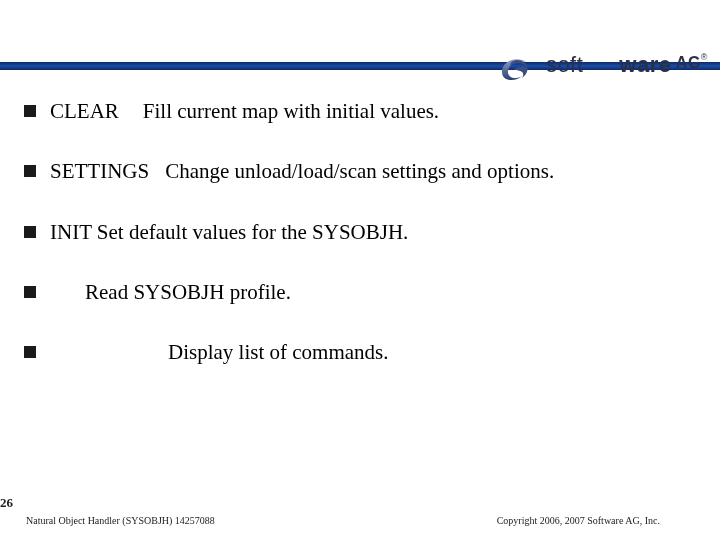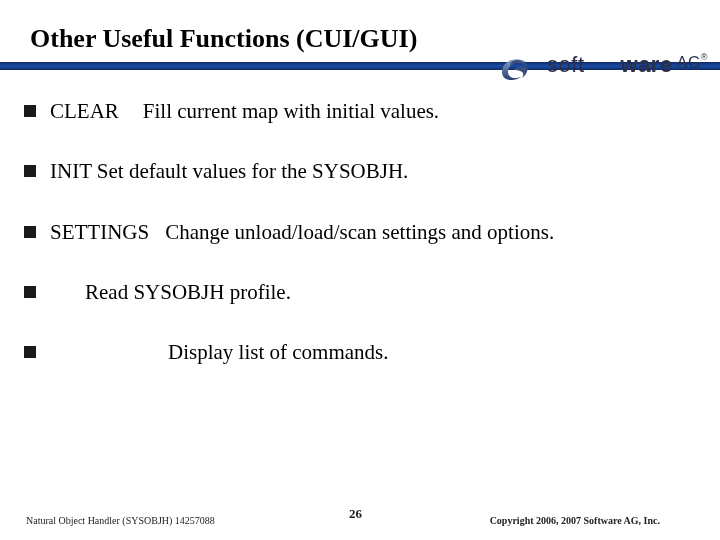"Other Useful Functions (CUI/GUI)" div.title { html: <div>Other Useful Functions (CUI/GUI)</div> -> none }
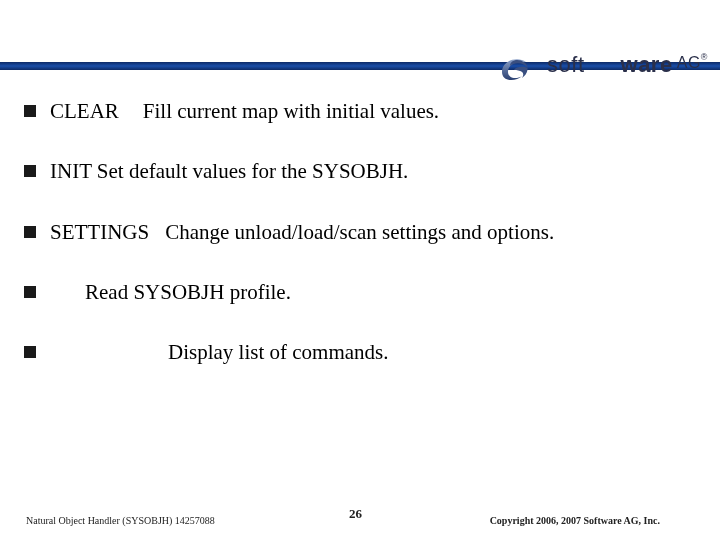"AG" .logo-text .ag { font-weight: 400 -> 700 }
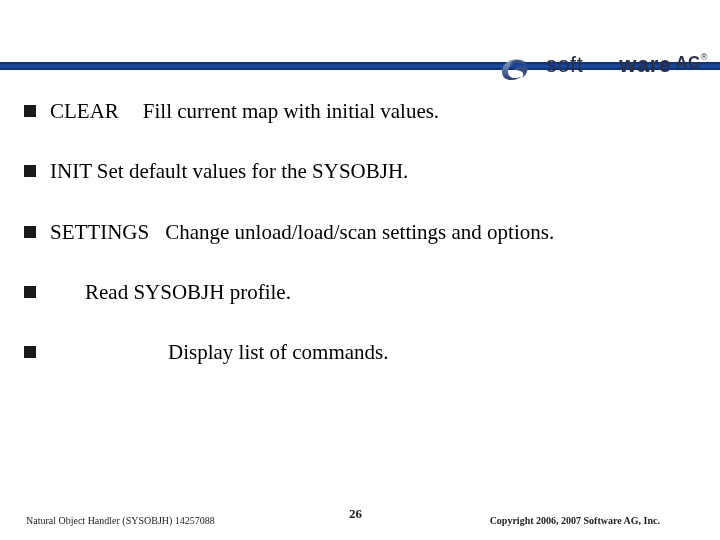"INIT Set default values for" div.item { order: before "SETTINGS" -> after "SETTINGS" }
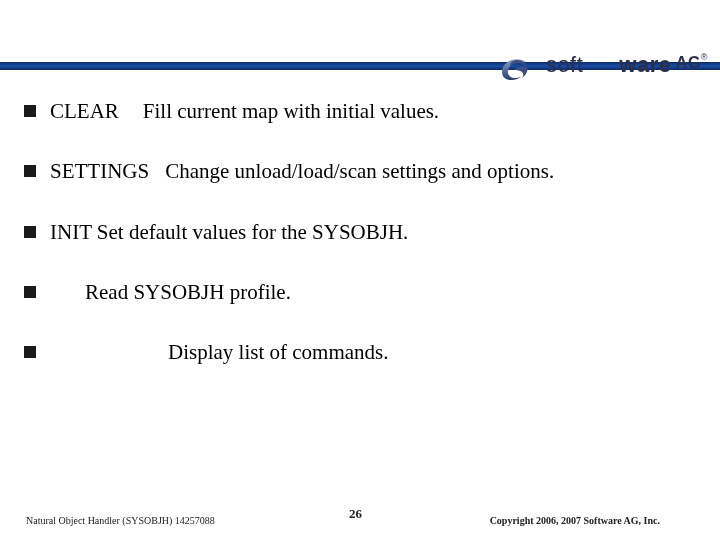"26" .footer-center { bottom: 4px -> 15px; text-align: center -> left }
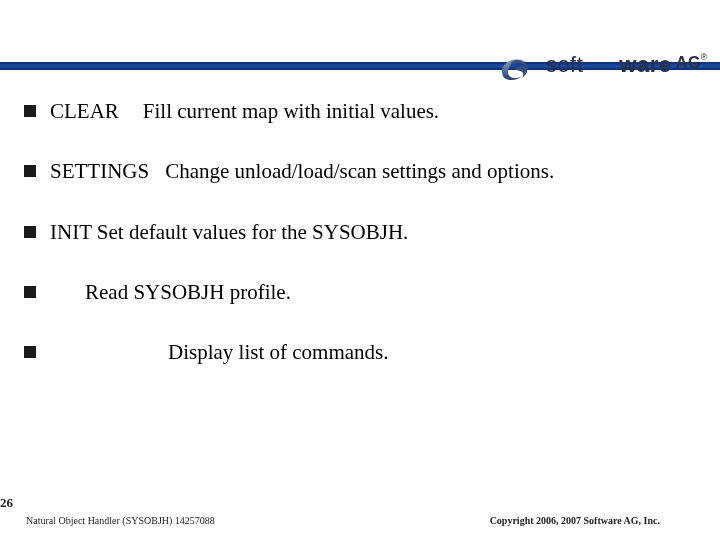"Copyright 2006, 2007 Software AG," .footer-right { font-weight: bold -> none }
